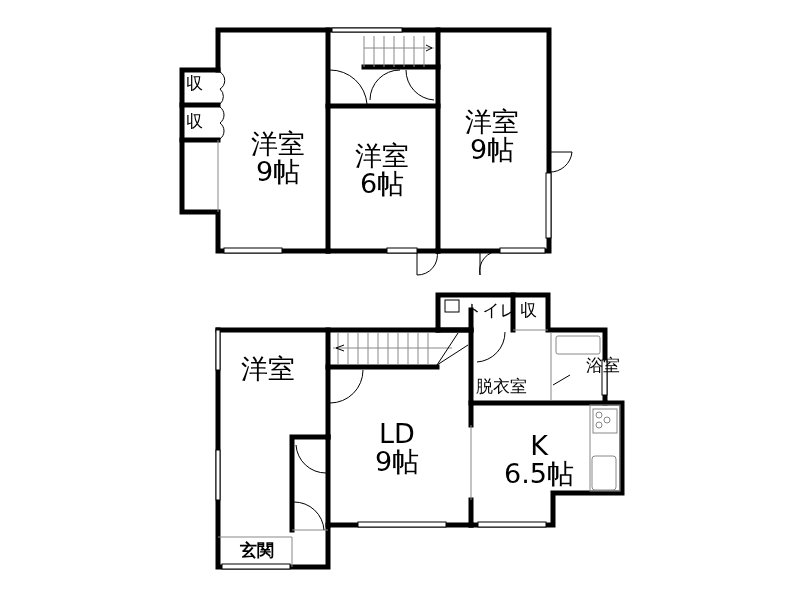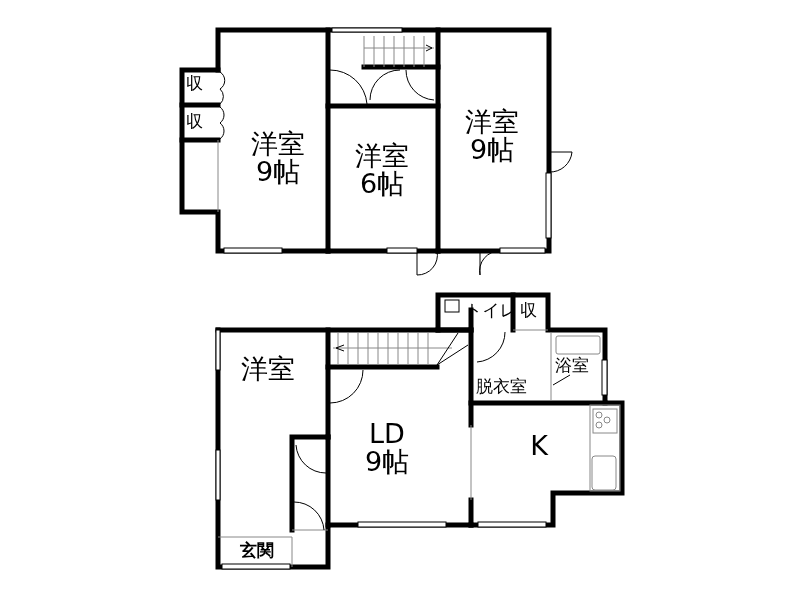"浴室" div.lbl { left: 555px -> 586px }
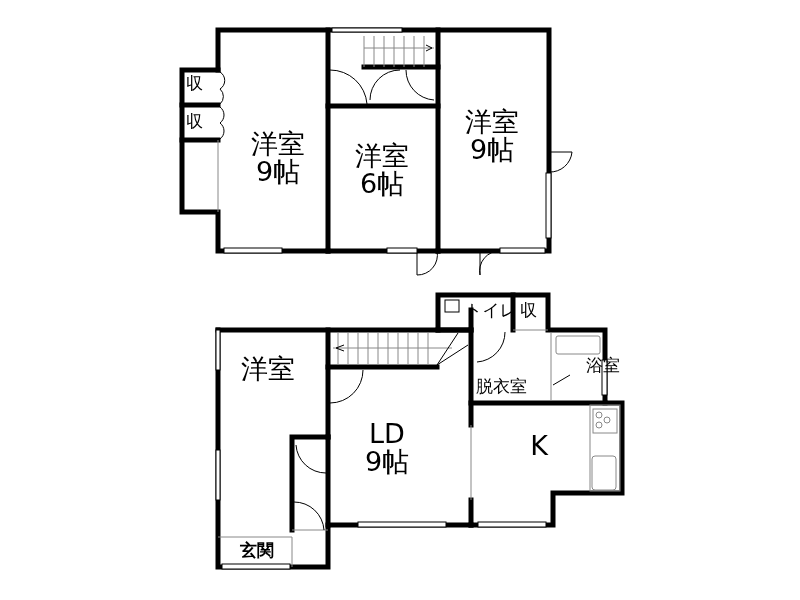"LD" div.lbl { left: 347px -> 357px }
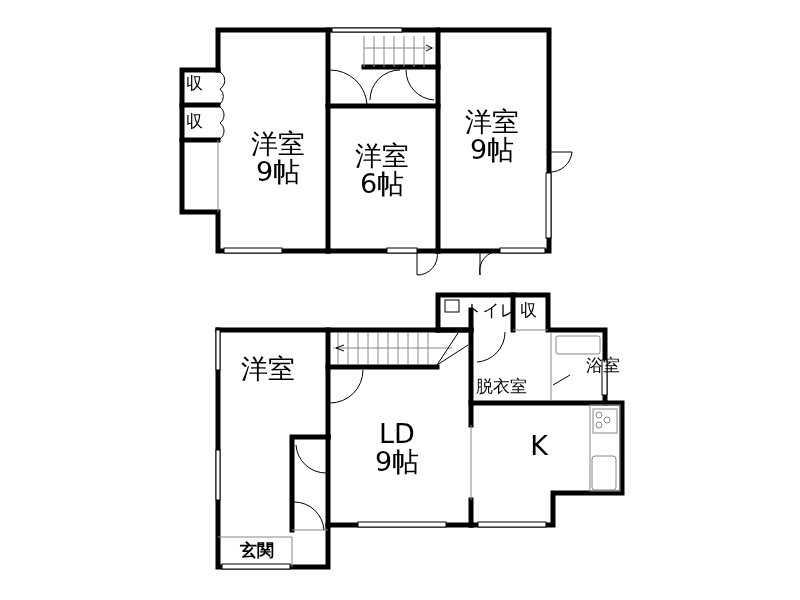"6.5帖" div { html: none -> <div>6.5帖</div> }
